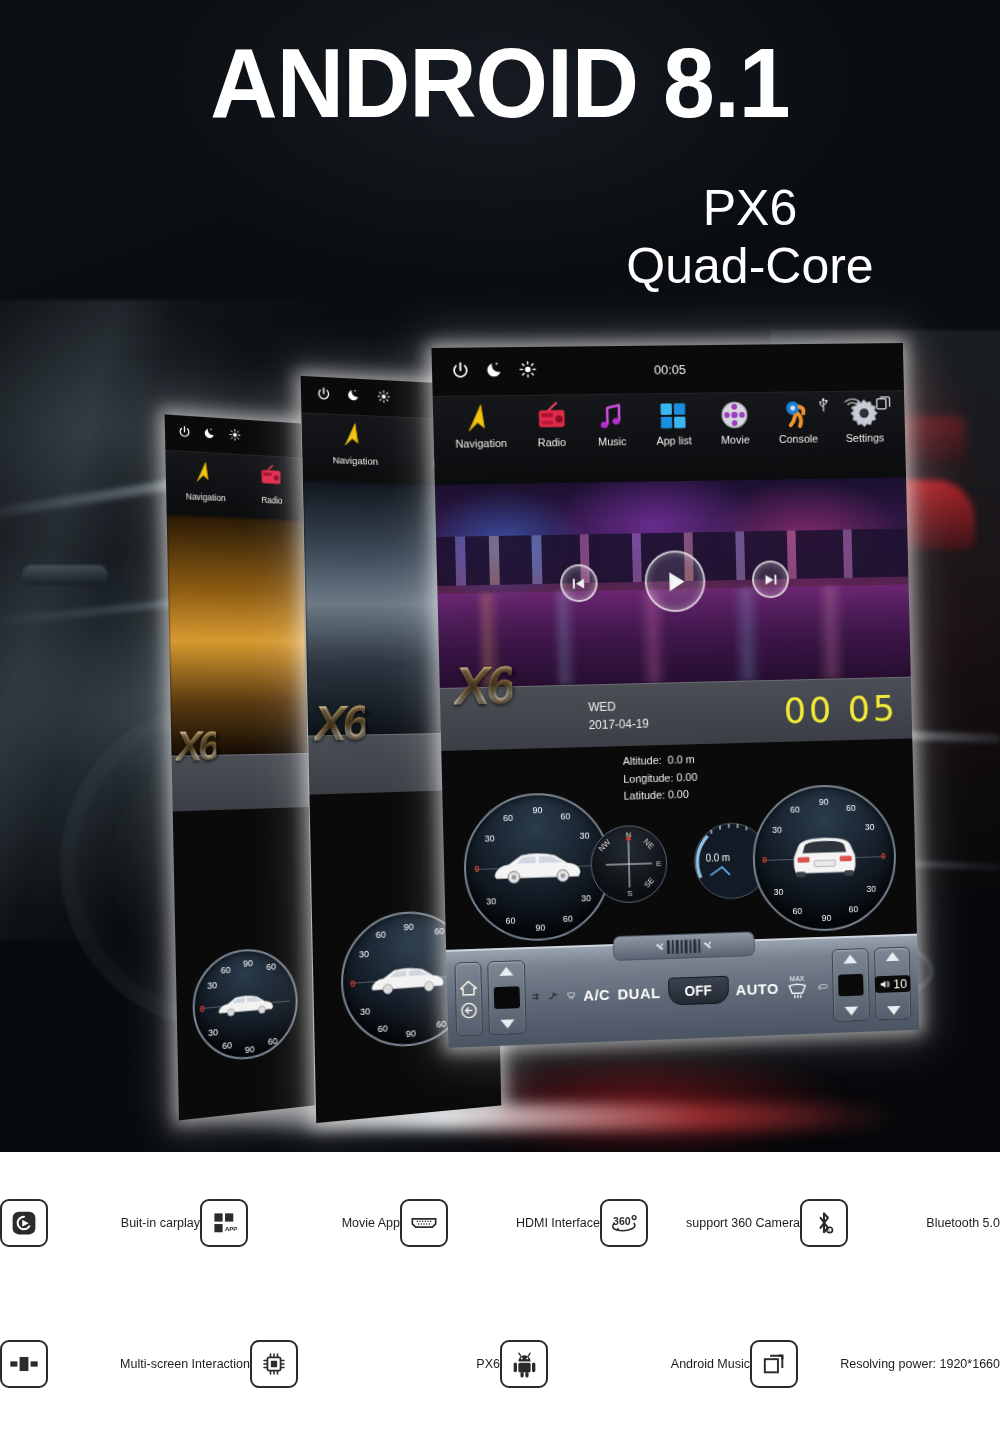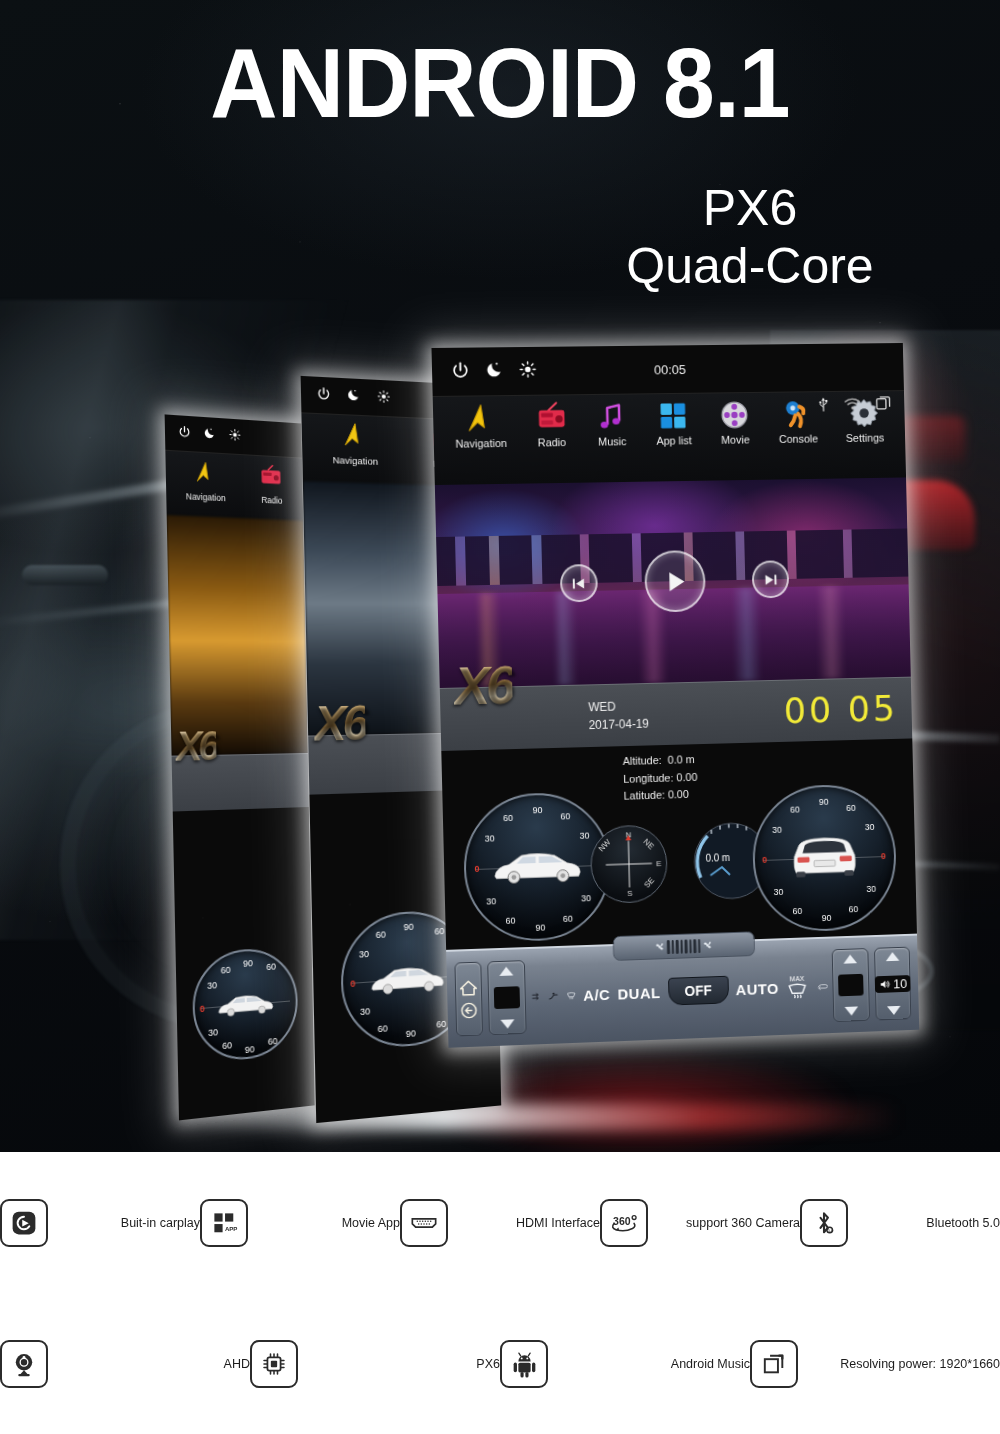"Multi-screen Interaction" div.fcell { html: none -> <div> <div> <svg> <rect></rect> <rect></rect> <rect></rect> </svg> </div> <div>Multi-screen Interaction</div> </div> }
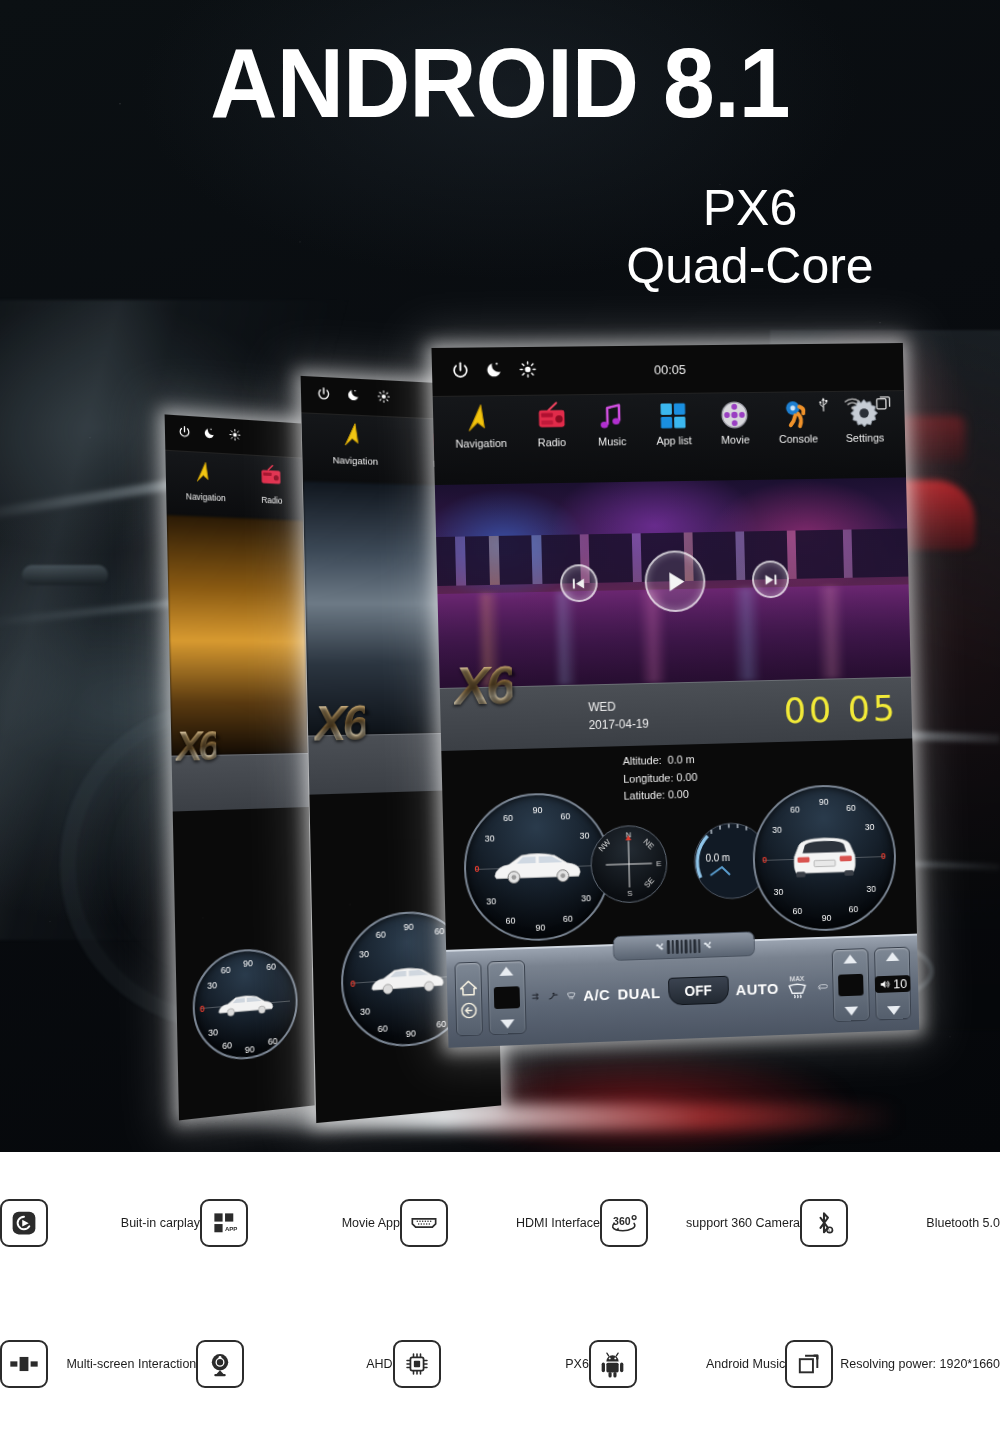"AHD" div.fcell { html: <div> <div> <svg> <circle></circle> <circle></circle> <circle></circle> <path></path> <rect></rect> </svg> </div> <div>AHD</div> </div> -> none }
